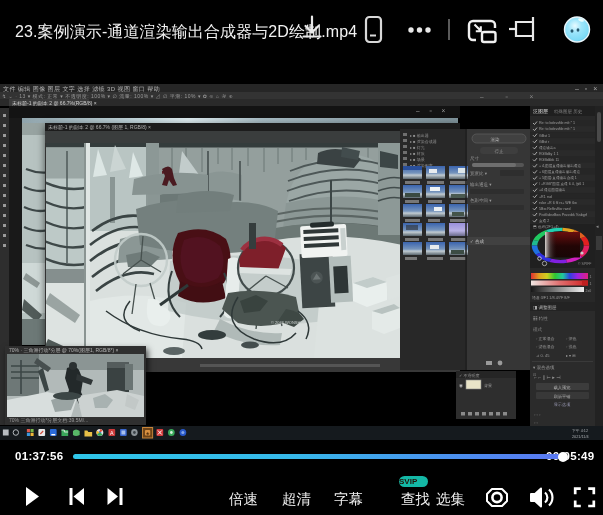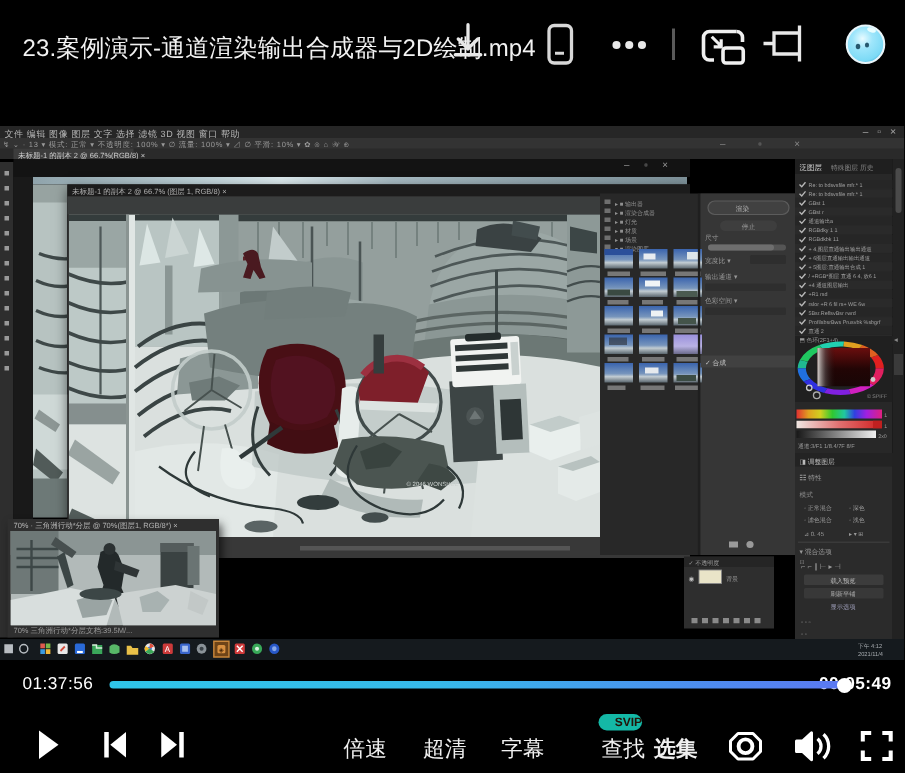"01:37:56" div.abs { font-weight: normal -> bold }
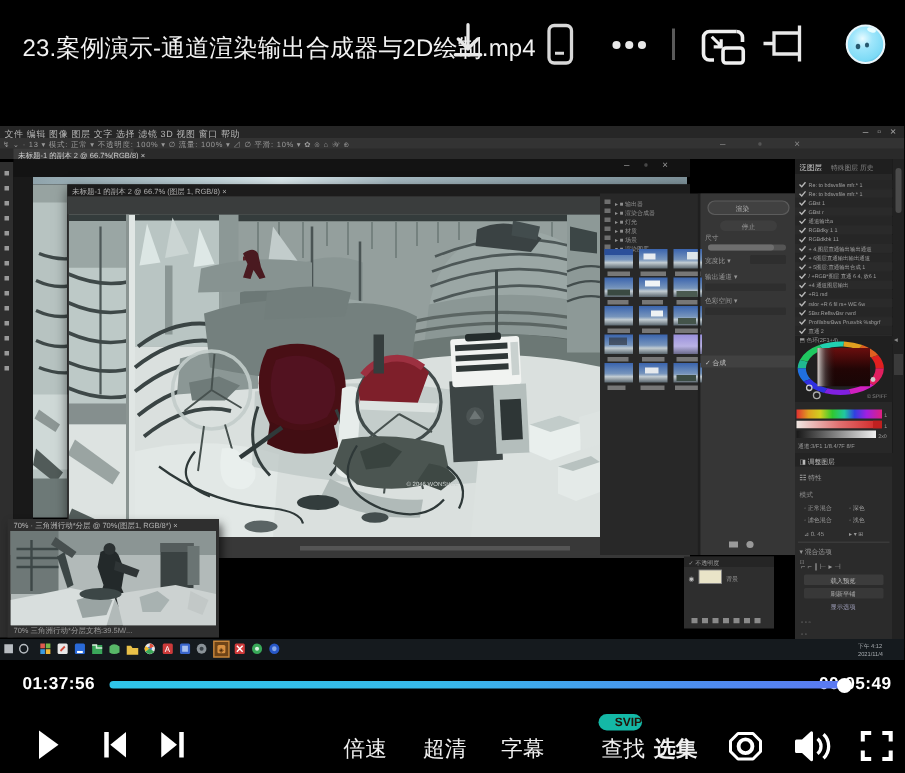"SVIP" div.abs { text-align: right -> left }
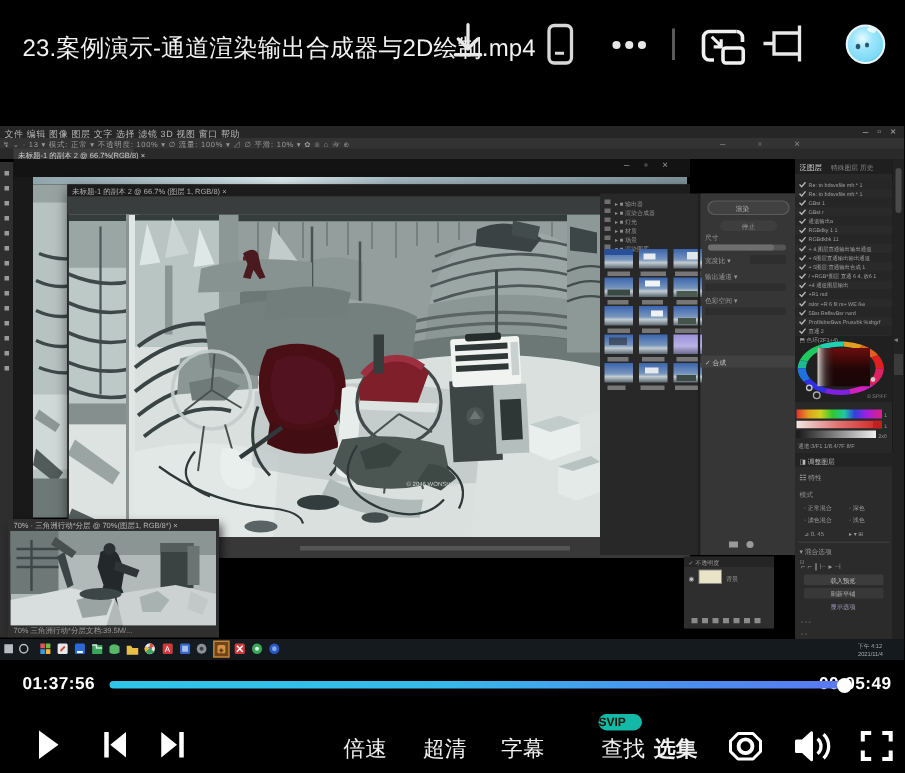"选集" span { font-weight: bold -> none }
